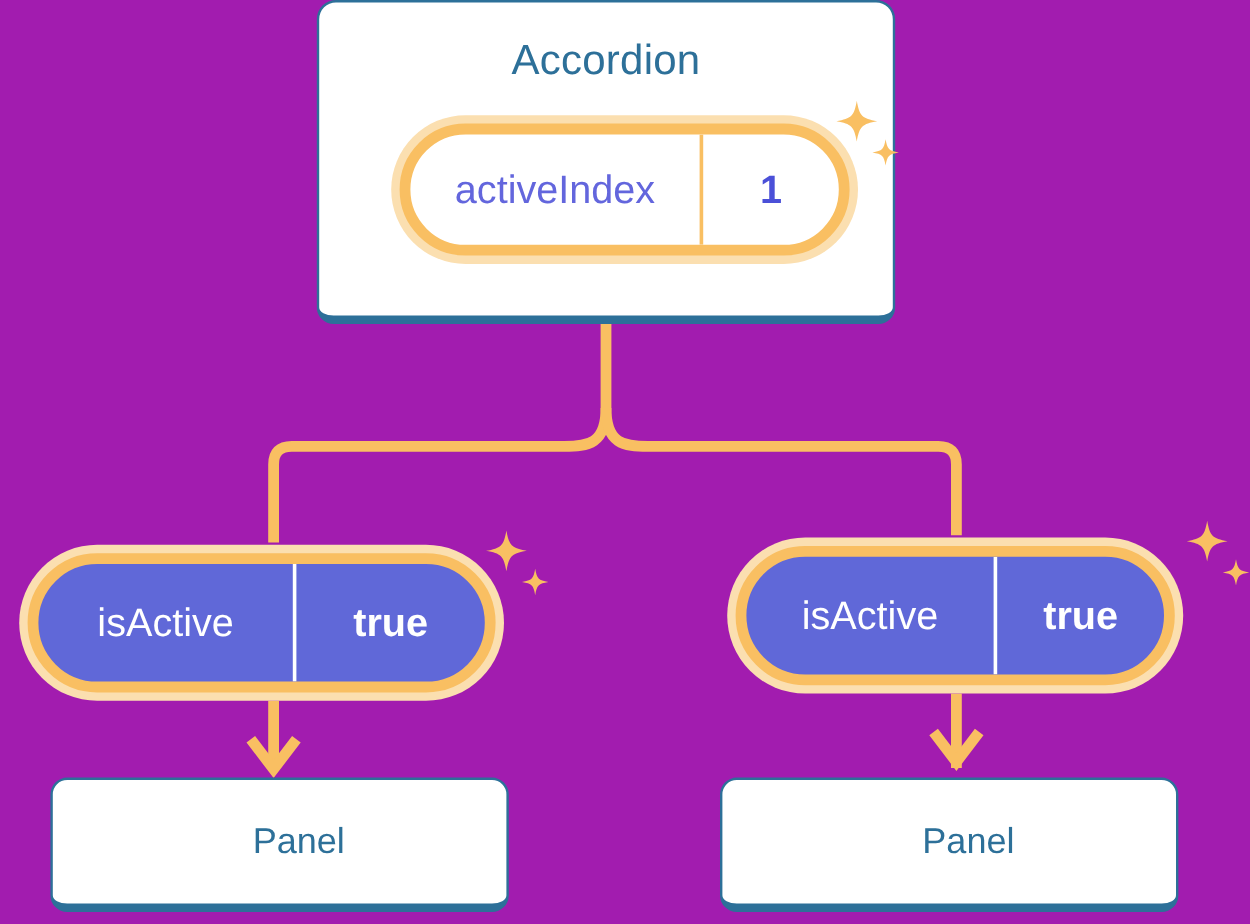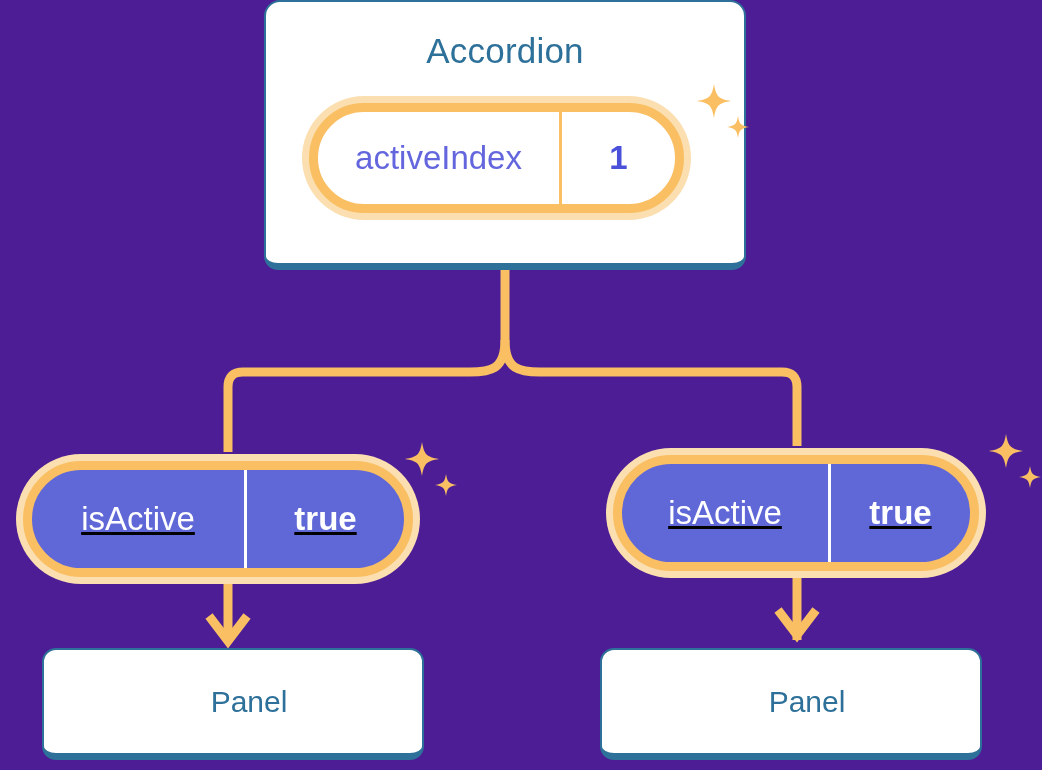"Accordion" #stage { background: #4c1d95 -> #a21caf }
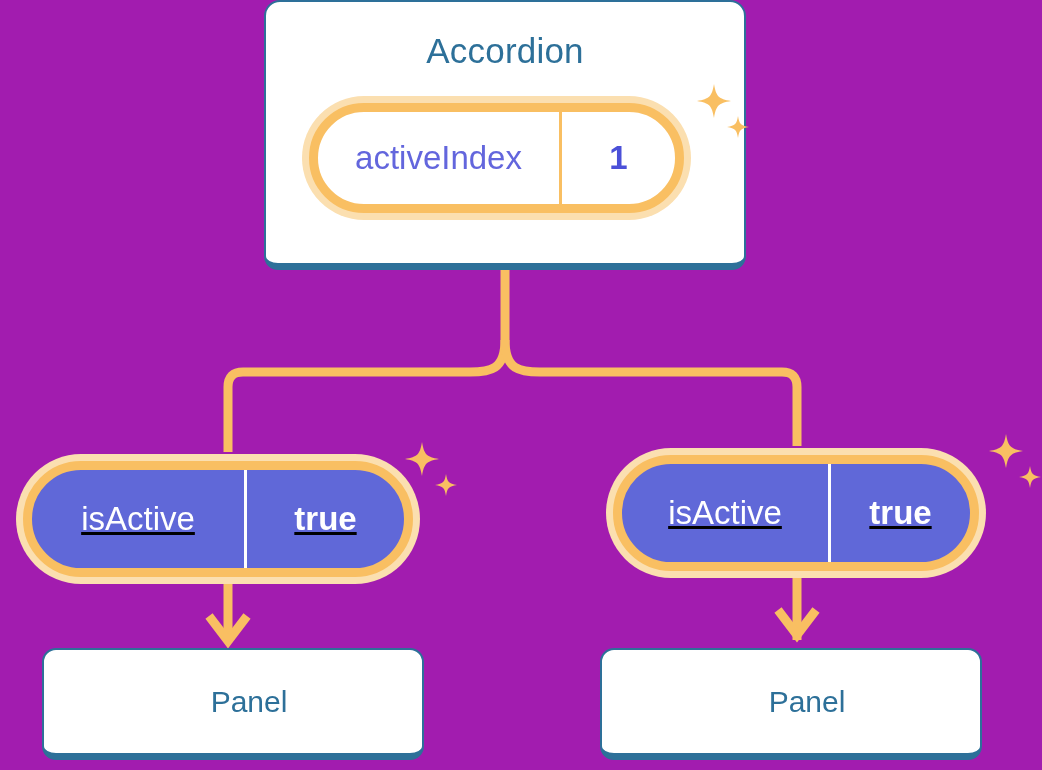"activeIndex" #accordion-pill { left: 302px -> 326px }
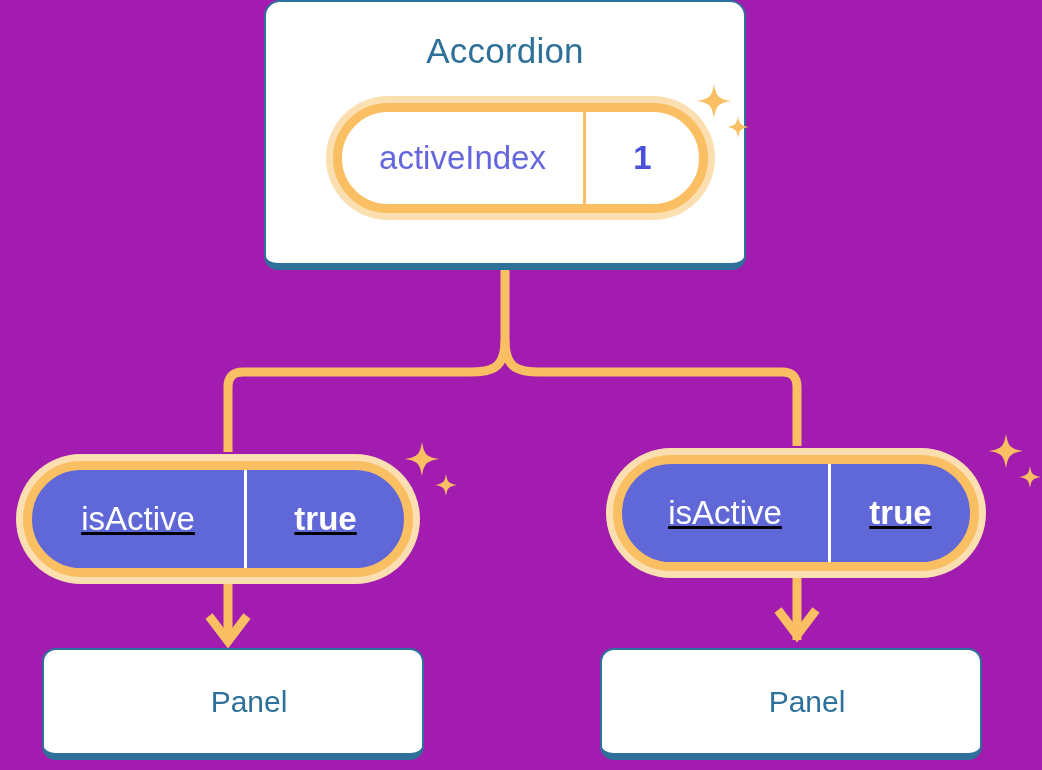"isActive" .state-pill .pill-inner { text-decoration: underline -> none }
